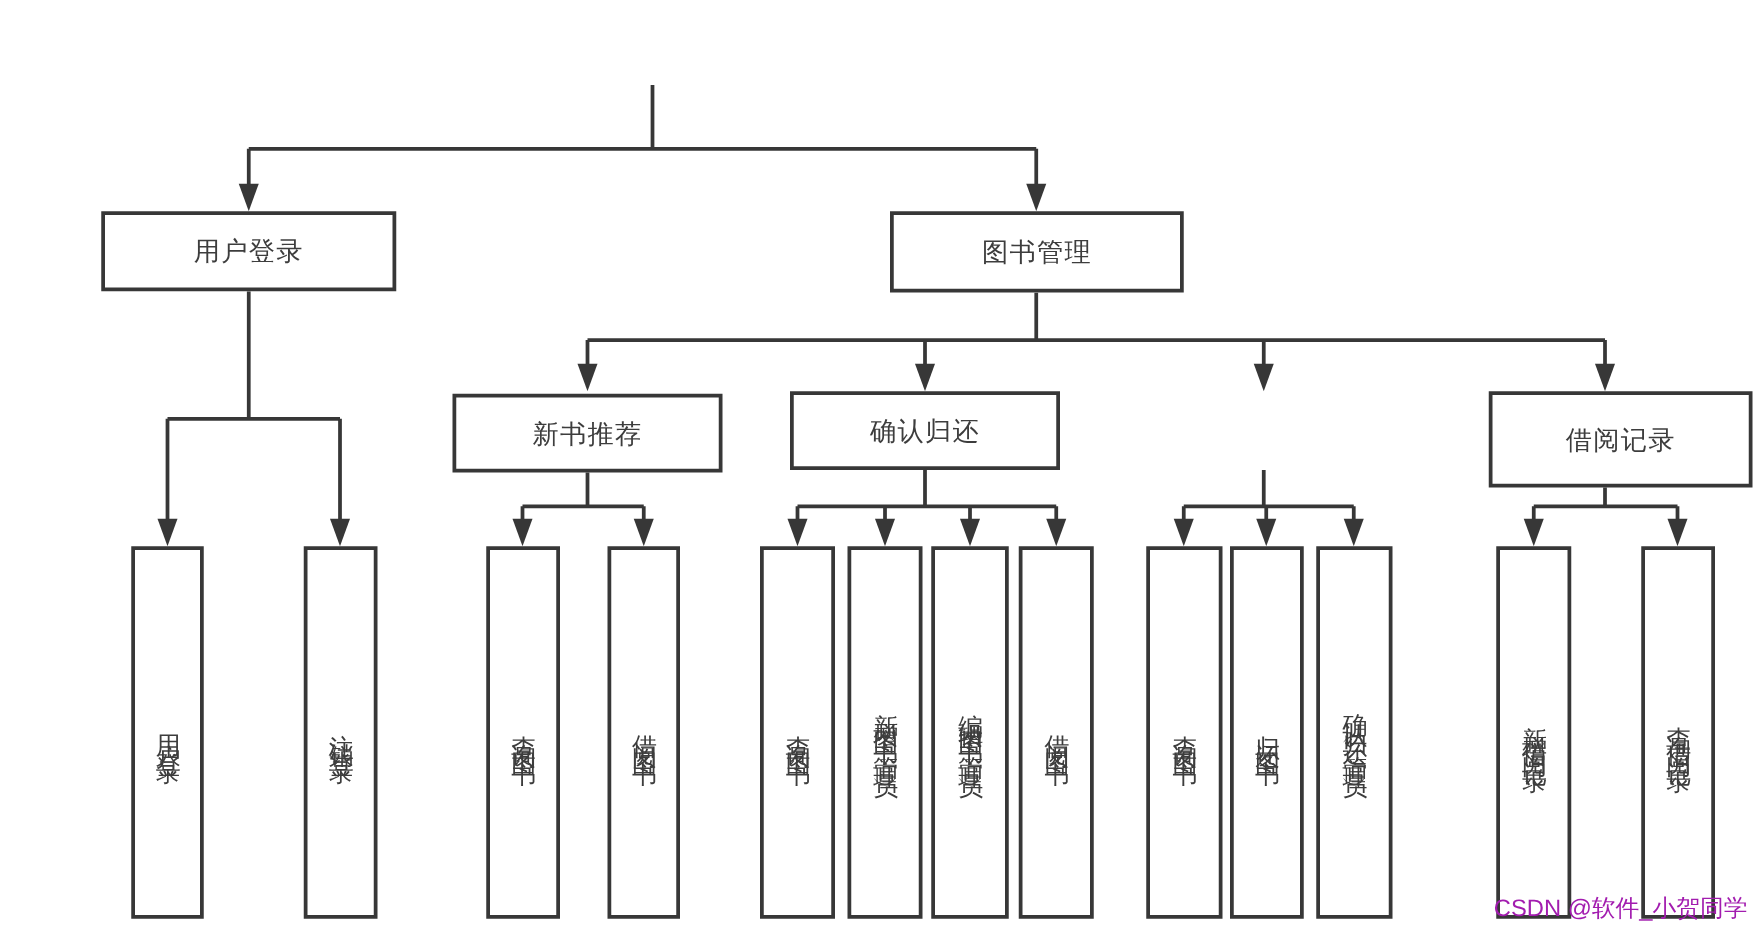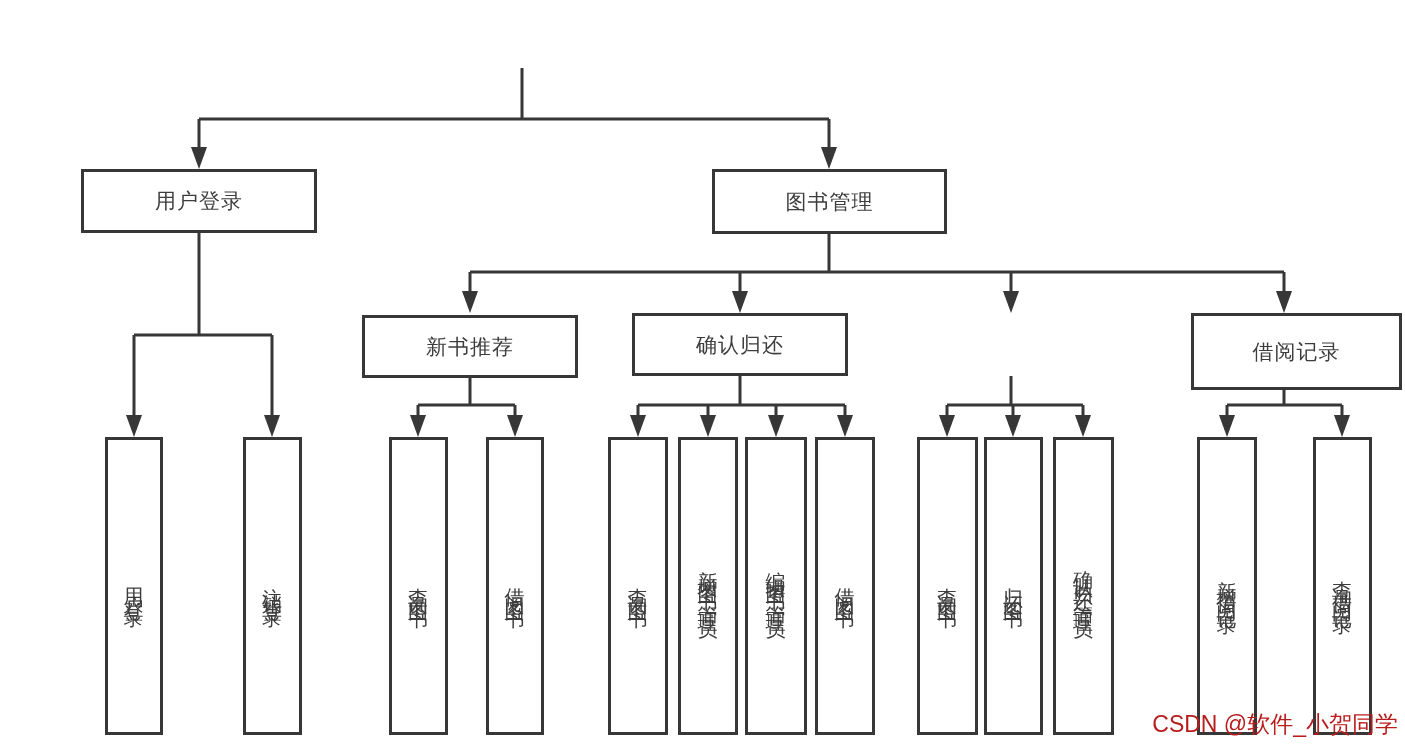"CSDN @软件_小贺同学" .watermark { color: #b91c1c -> #a21caf; font-size: 23px -> 19px }
